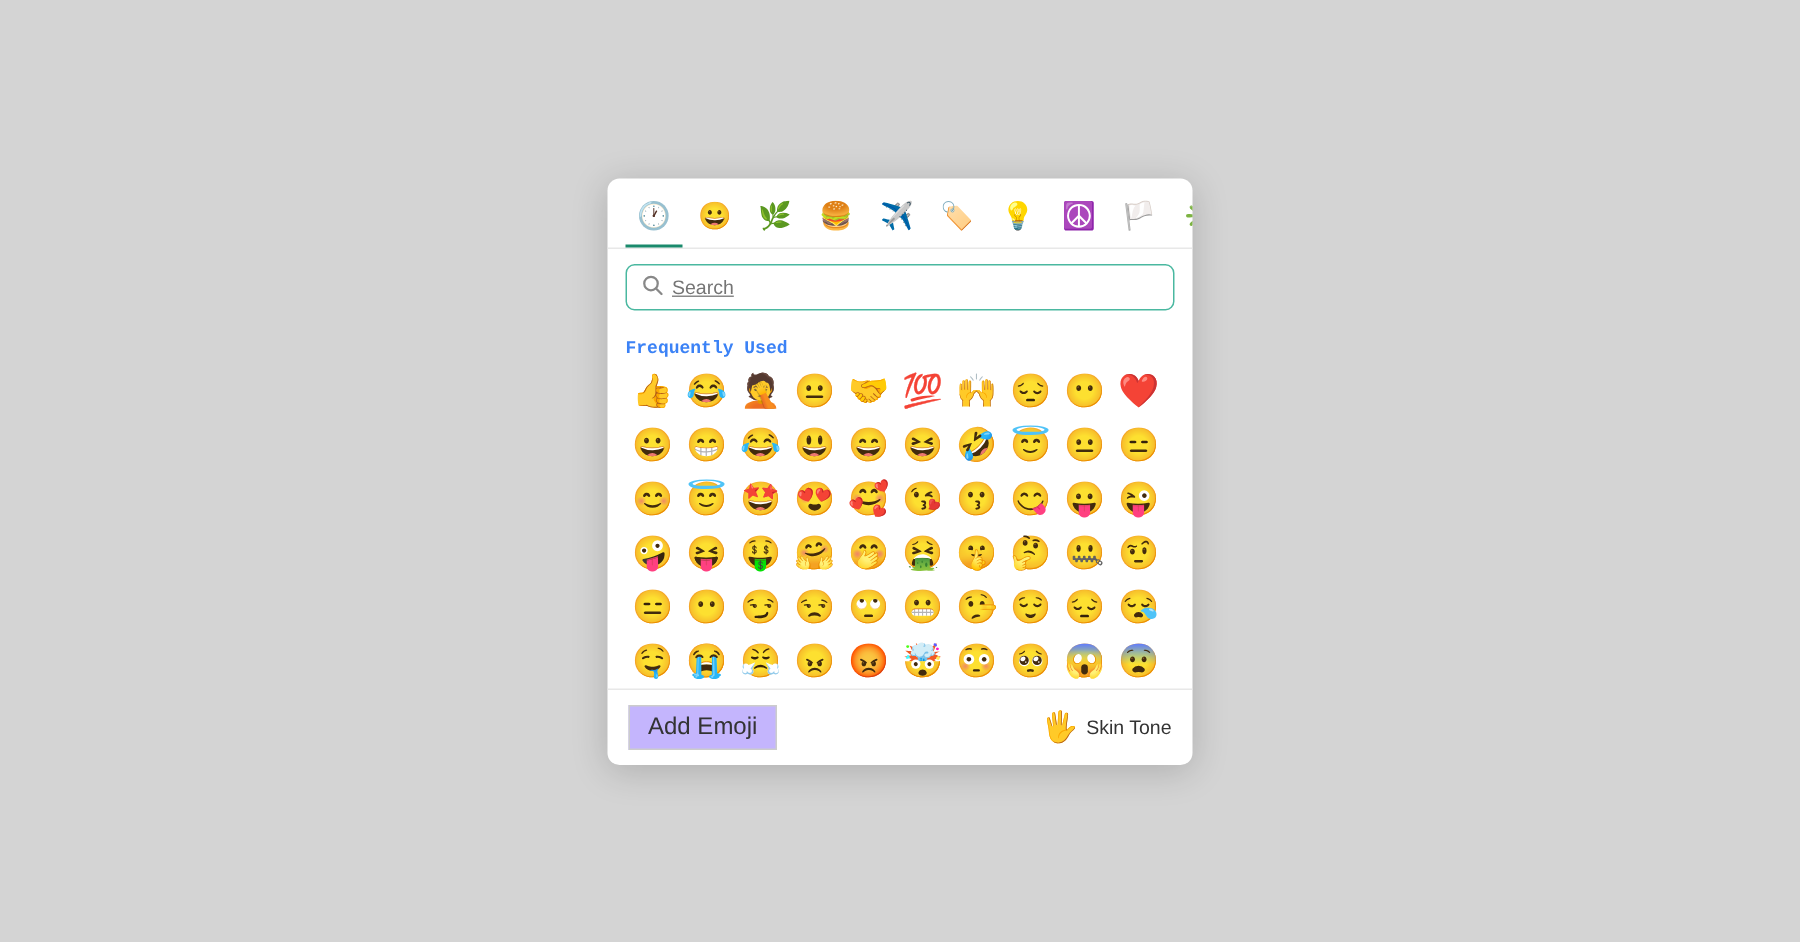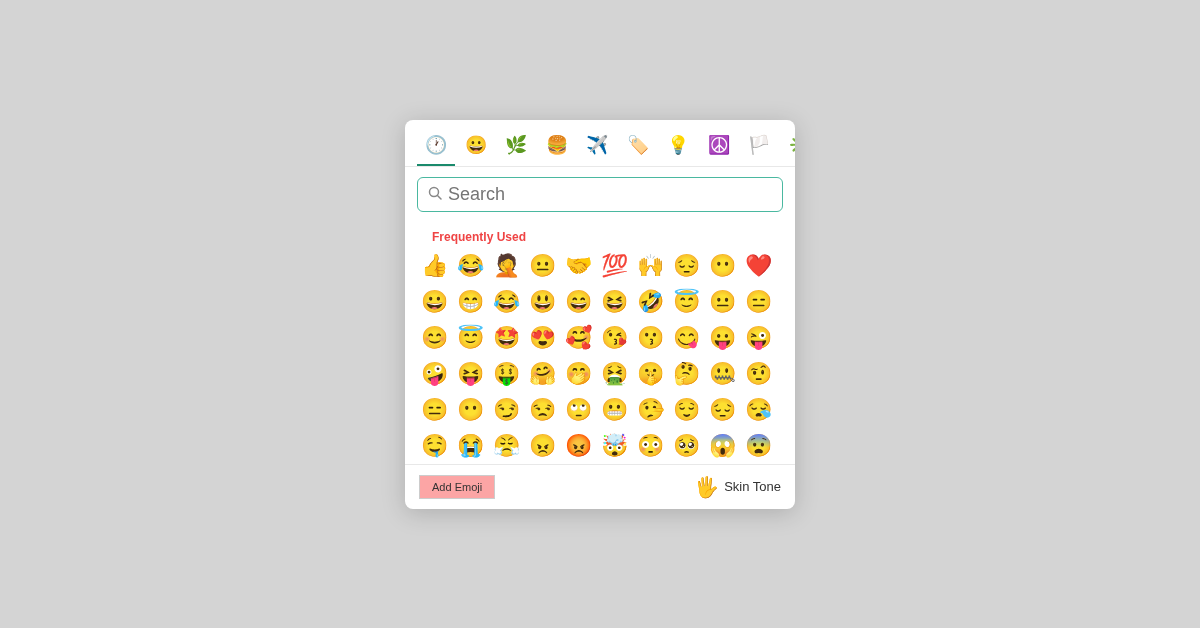"Search" .search-input-wrap input { font-size: 18px -> 13px; text-decoration: none -> underline }
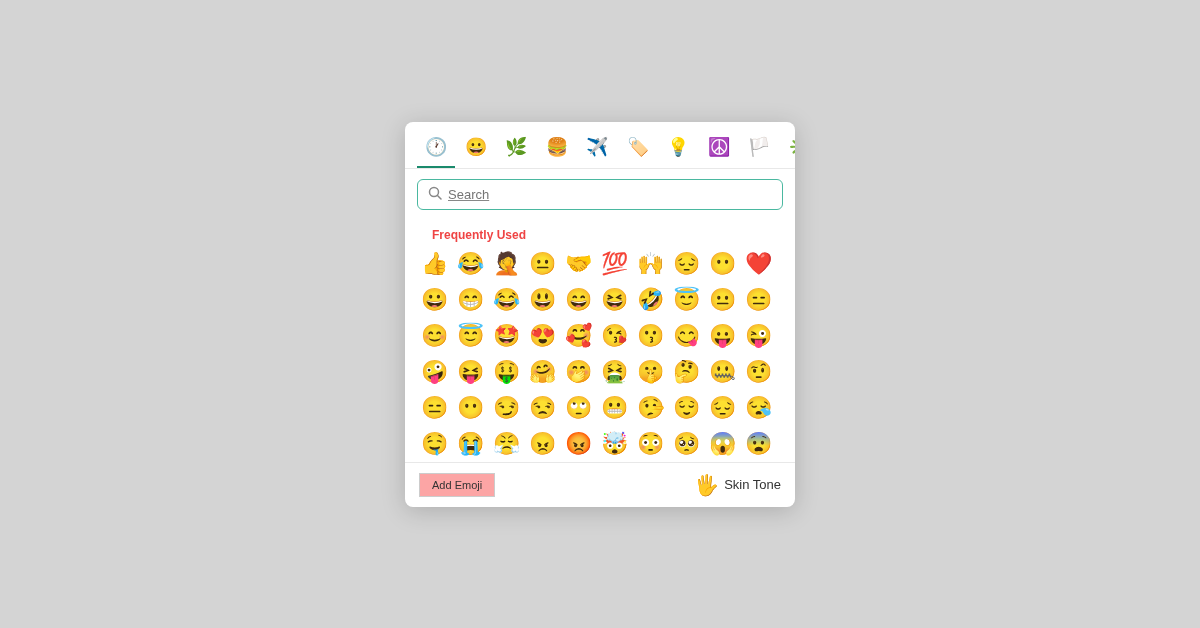"Frequently Used" .section-label { color: #ef4444 -> #3b82f6; font-family: none -> Liberation Mono, monospace; margin: 8px 0 4px 15px -> 8px 0 4px 0 }
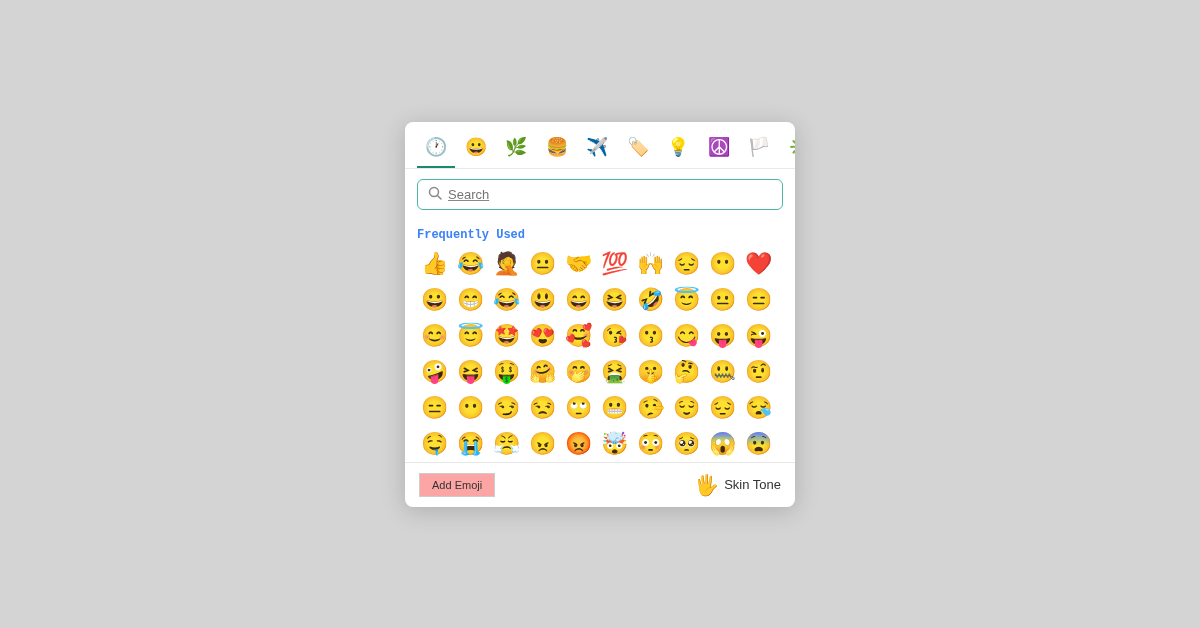"Add Emoji" .add-emoji-btn { background: #fca5a5 -> #c4b5fd; font-size: 11px -> 16px }
